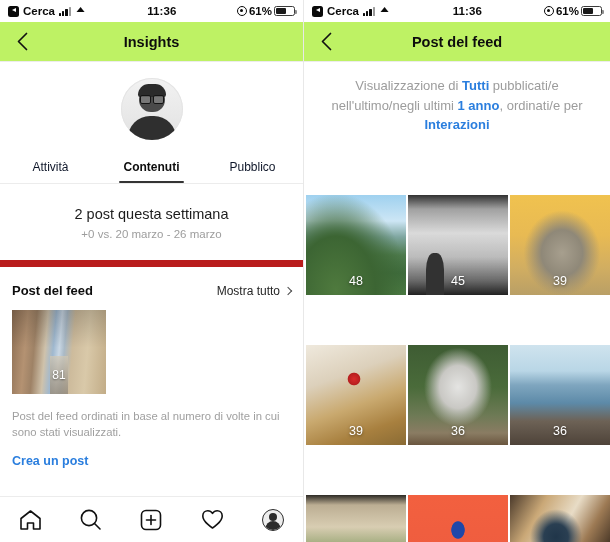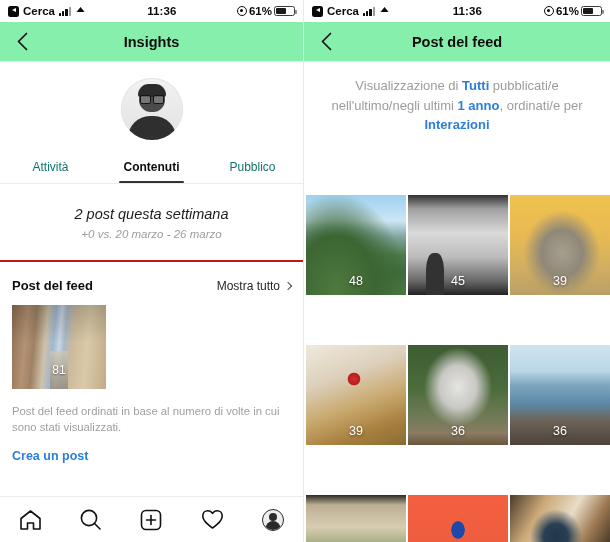"Insights" .navbar { background: #86efac -> #bef264 }
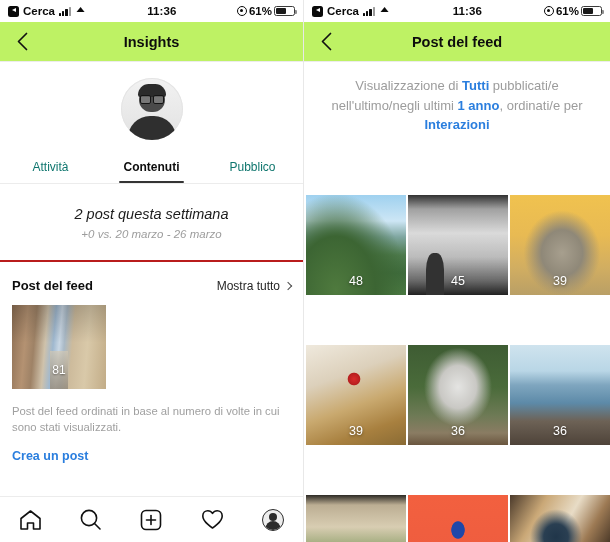"Attività" .tab { color: #0f766e -> #0f172a }
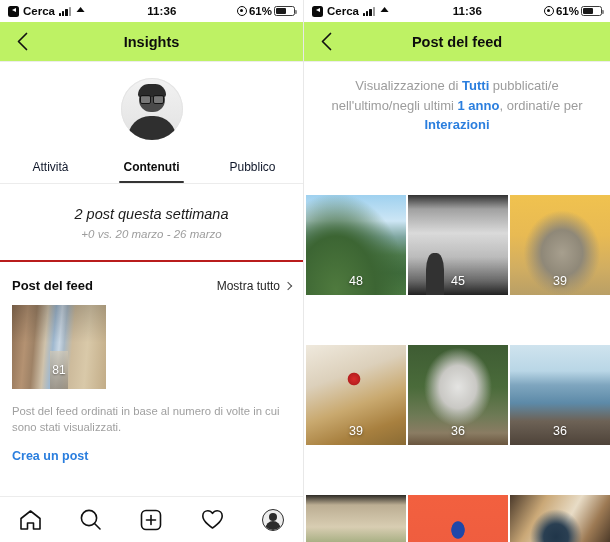"2 post questa settimana" .weekbox { border-bottom: 2px solid #b91c1c -> 7px solid #b91c1c; font-style: italic -> none }
